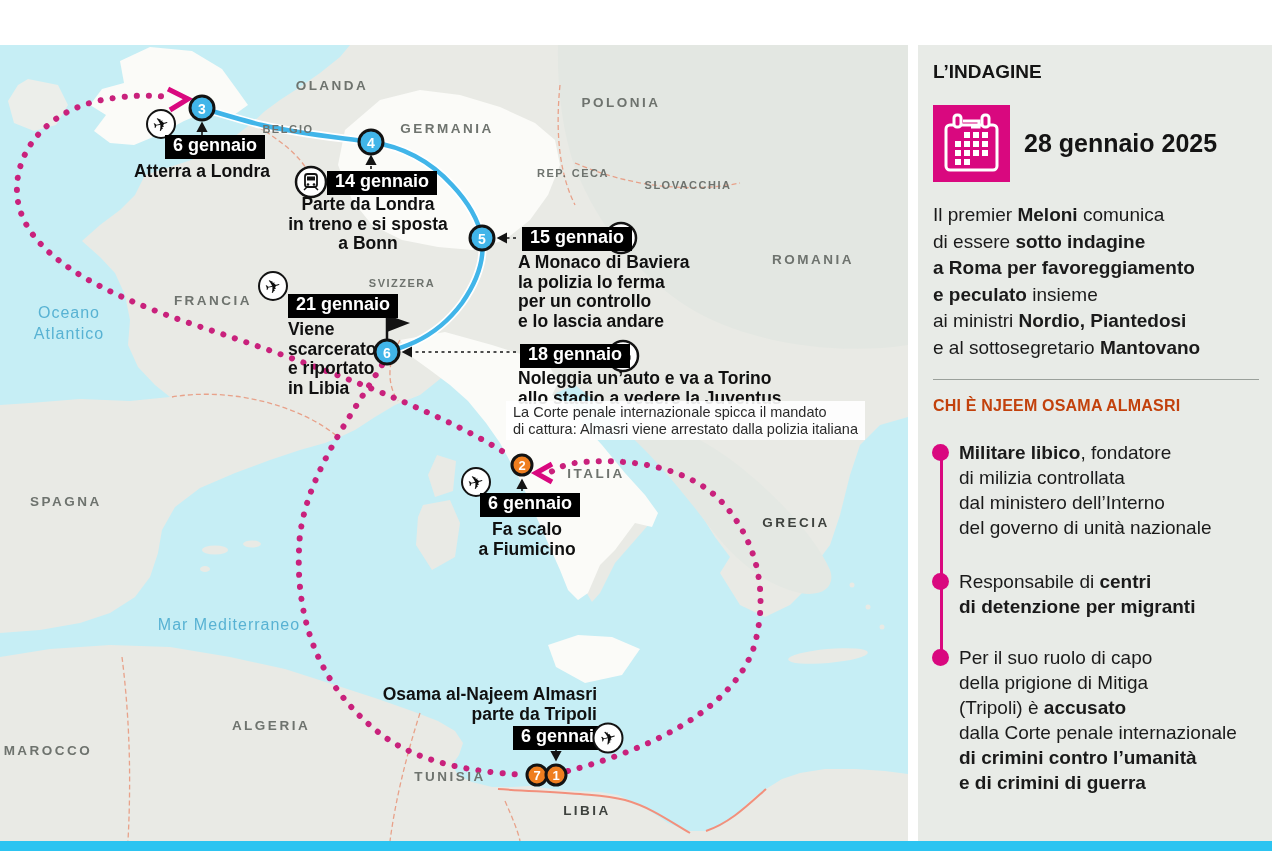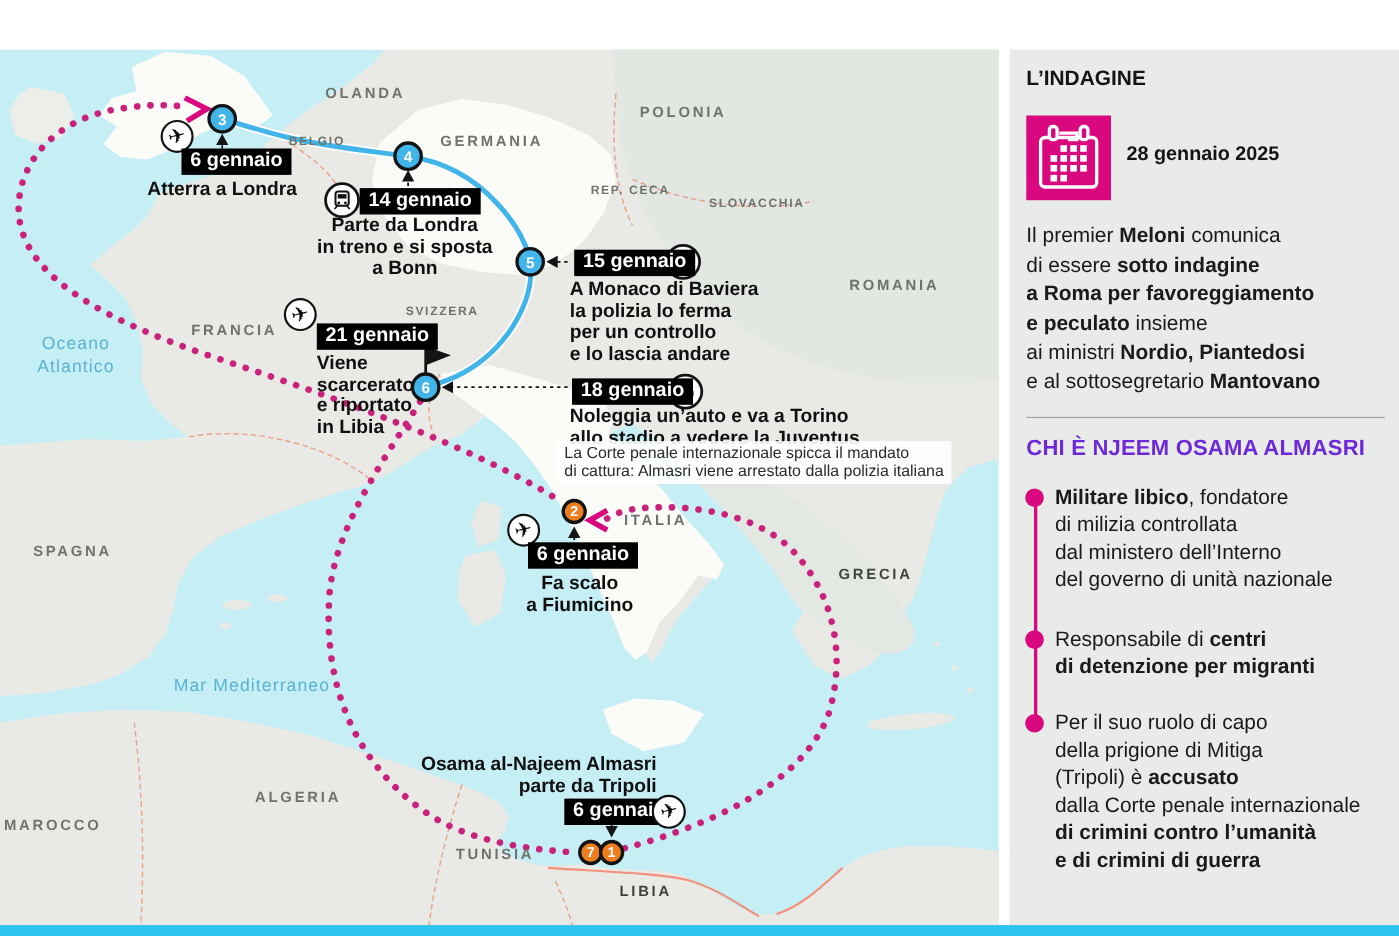"28 gennaio 2025" .side .date { font-size: 18px -> 25px }
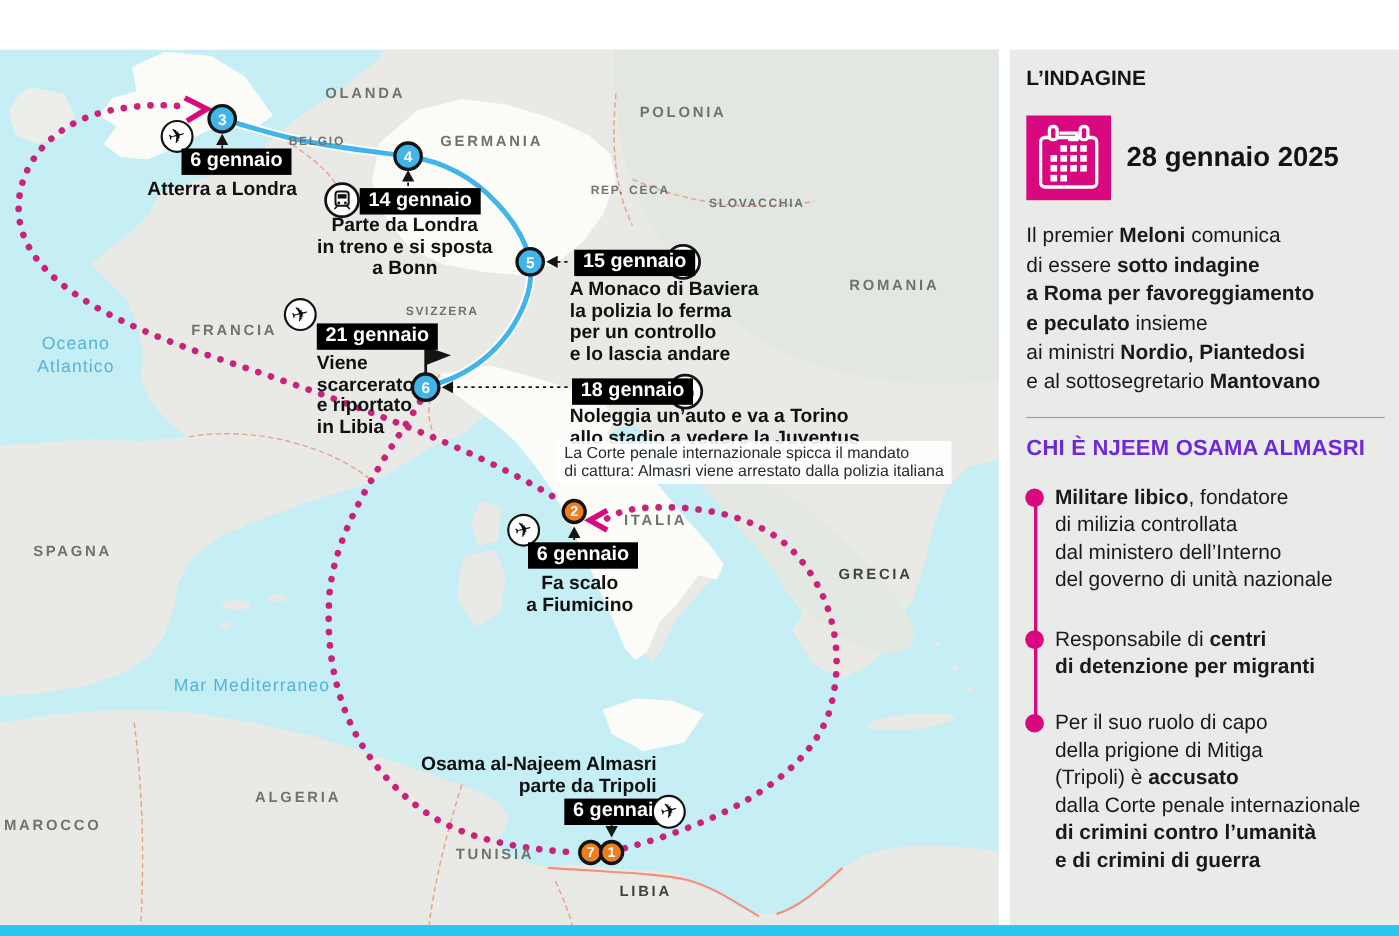"CHI È NJEEM OSAMA ALMASRI" .side .h2 { color: #6d28d9 -> #c2410c; font-size: 20px -> 16px }
